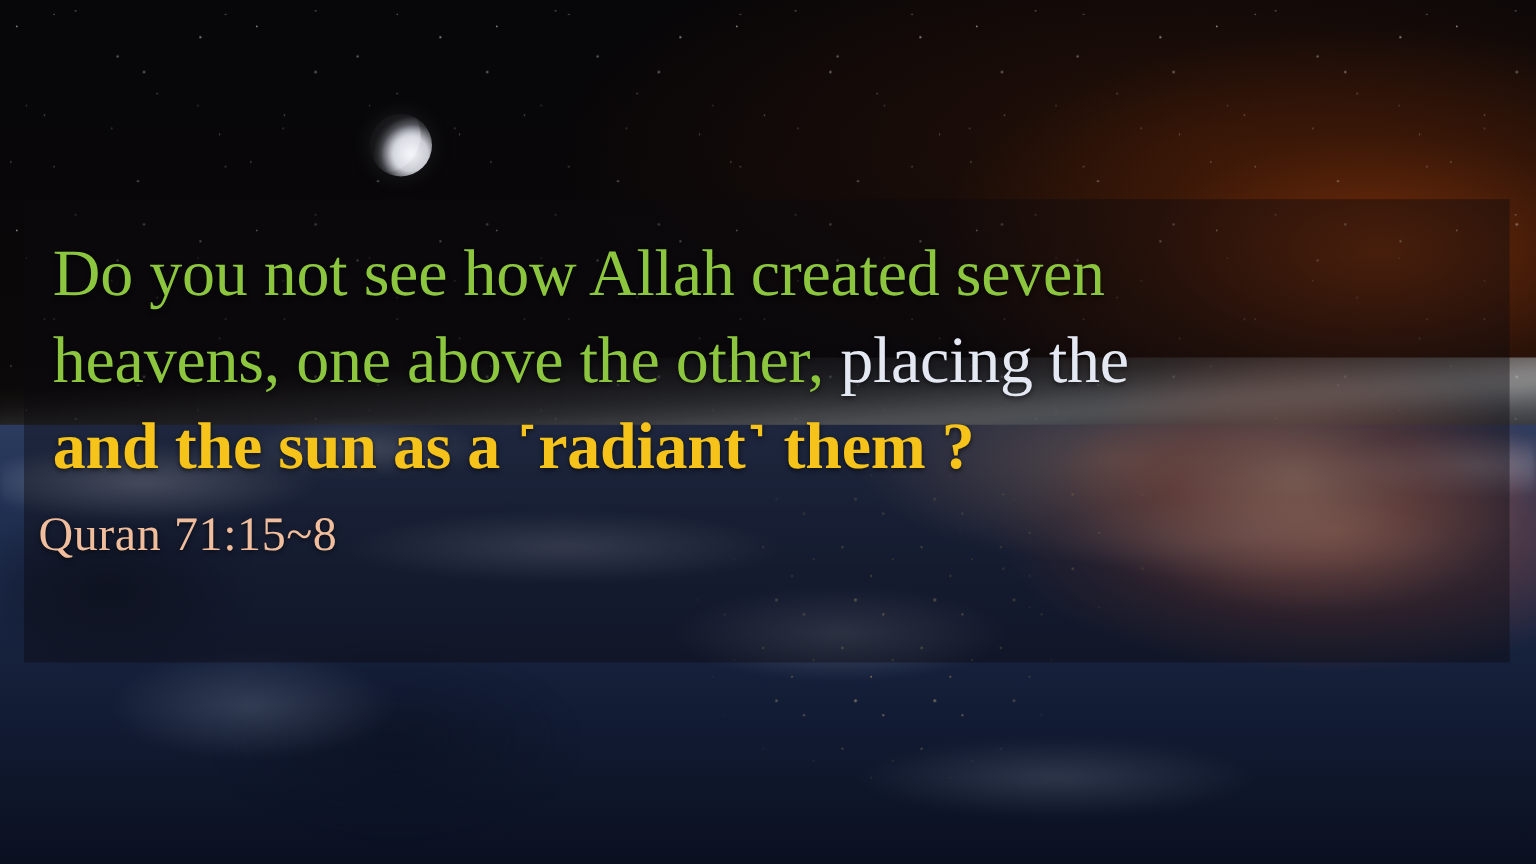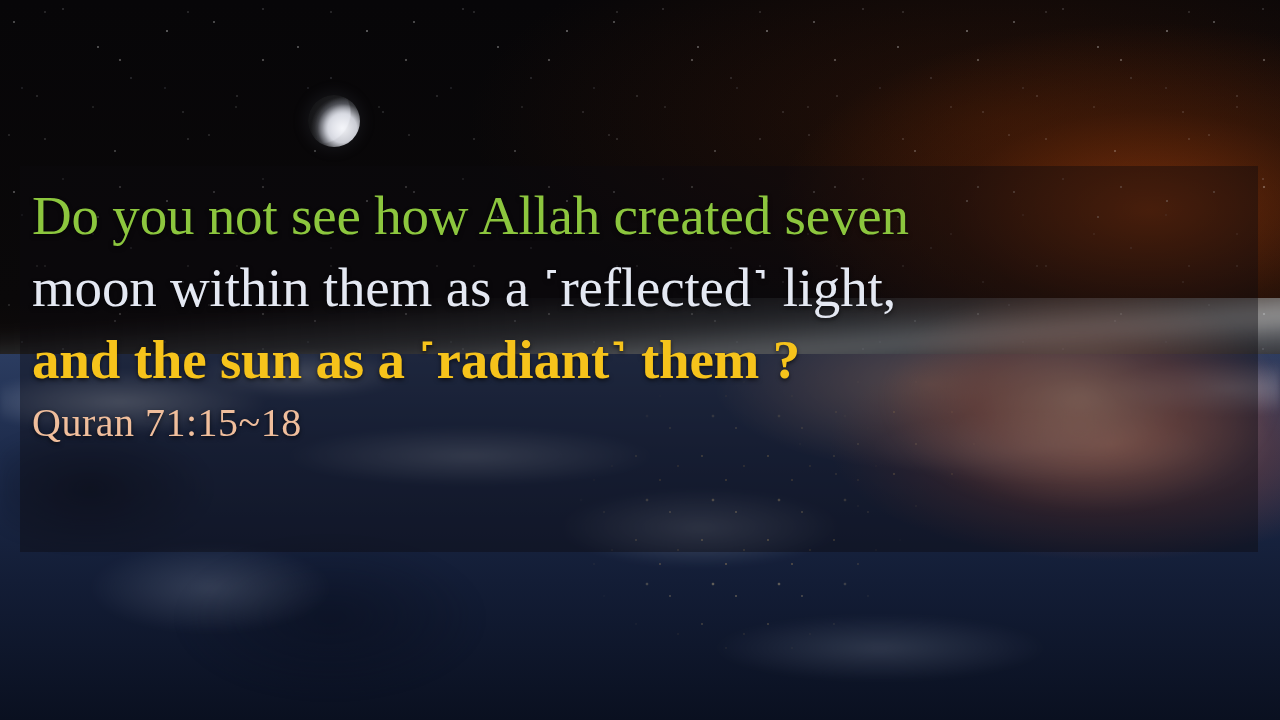"Do you not see how" .verse { margin: 0 -> 12px }
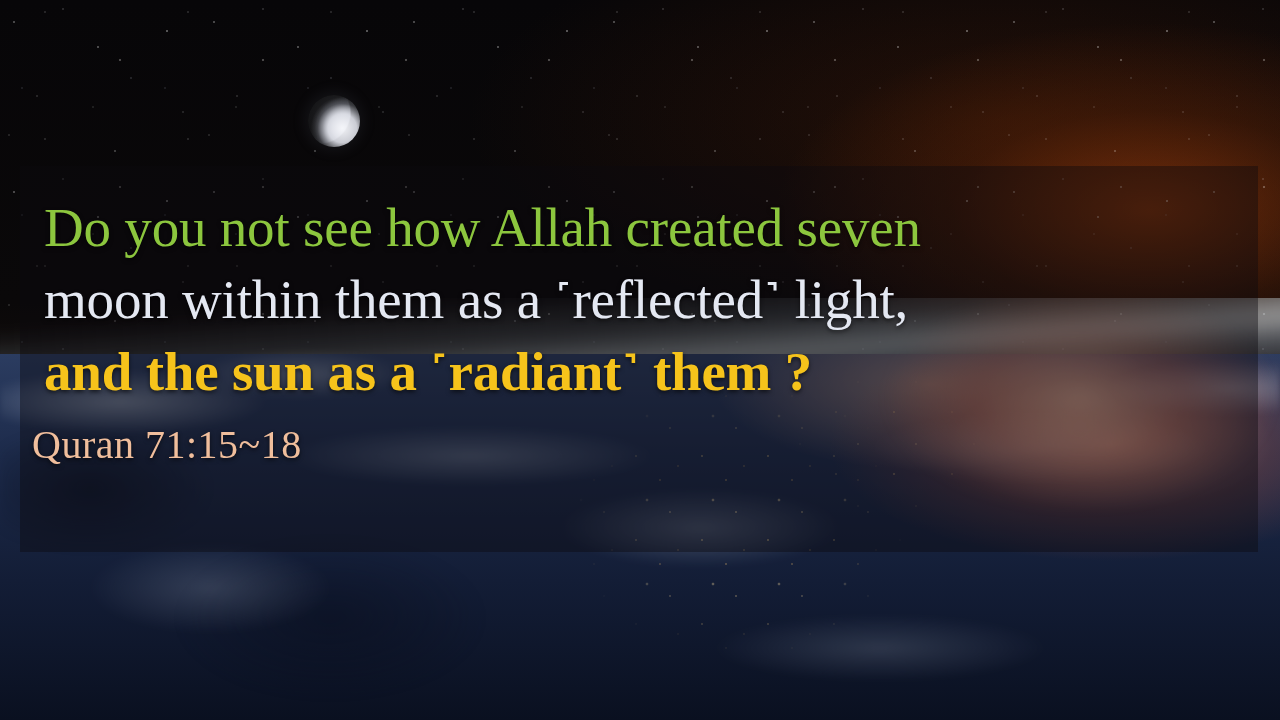"heavens, one above the other," span.ln { html: none -> <span><span>heavens, one above the other,</span><span> placing the</span></span> }
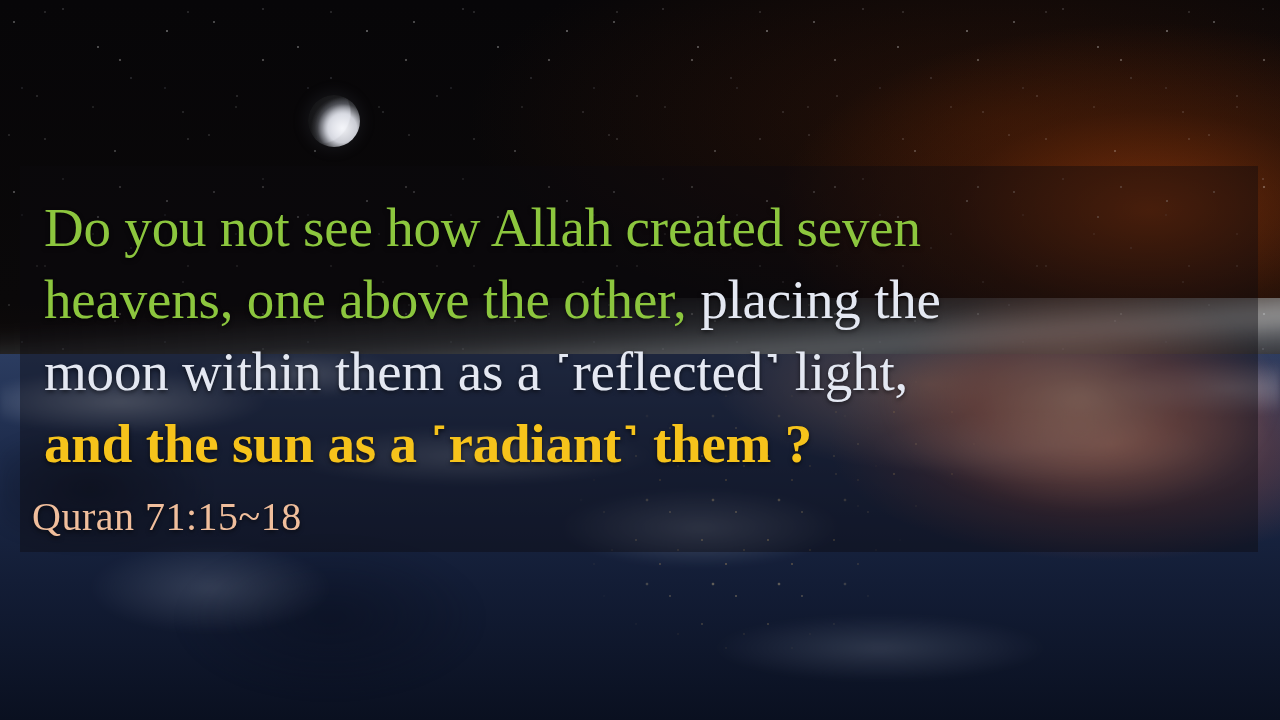"moon within them as a" span.ln { html: <span><span>moon within them as a ˹reflected˺ light,</span></span> -> none }
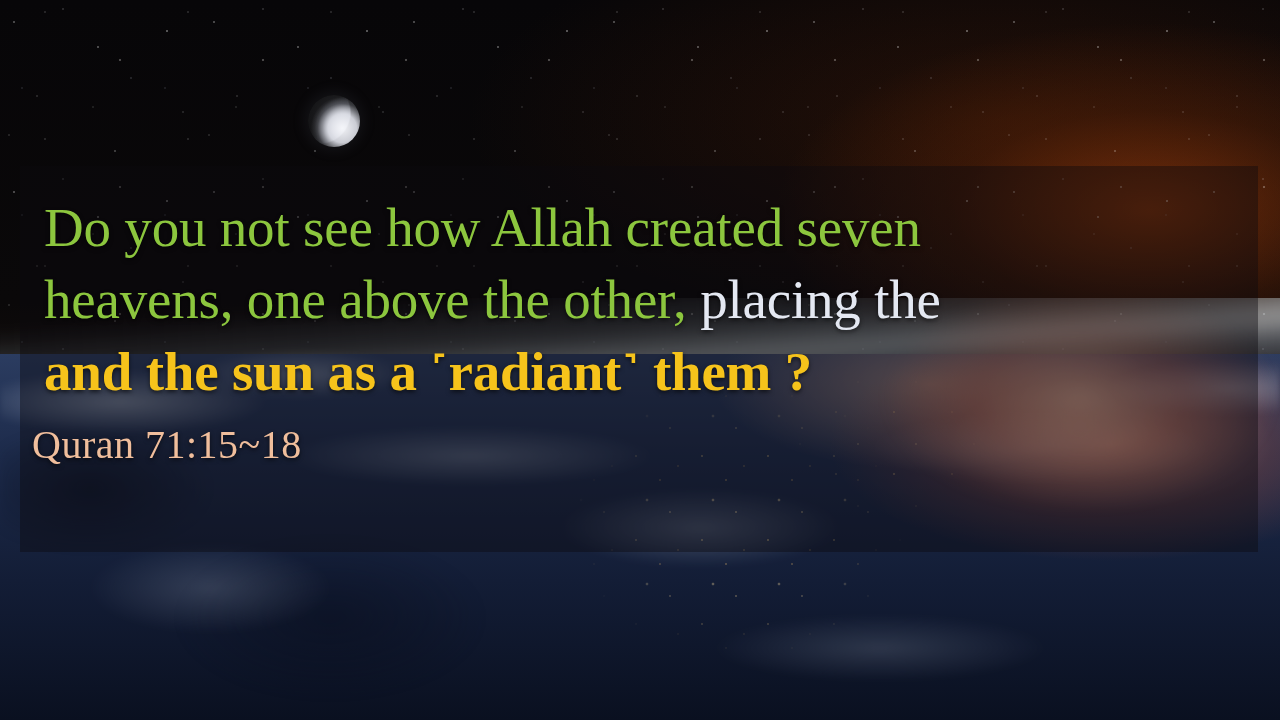"Quran 71:15~18" span.citation { text: 18 -> 8 }
